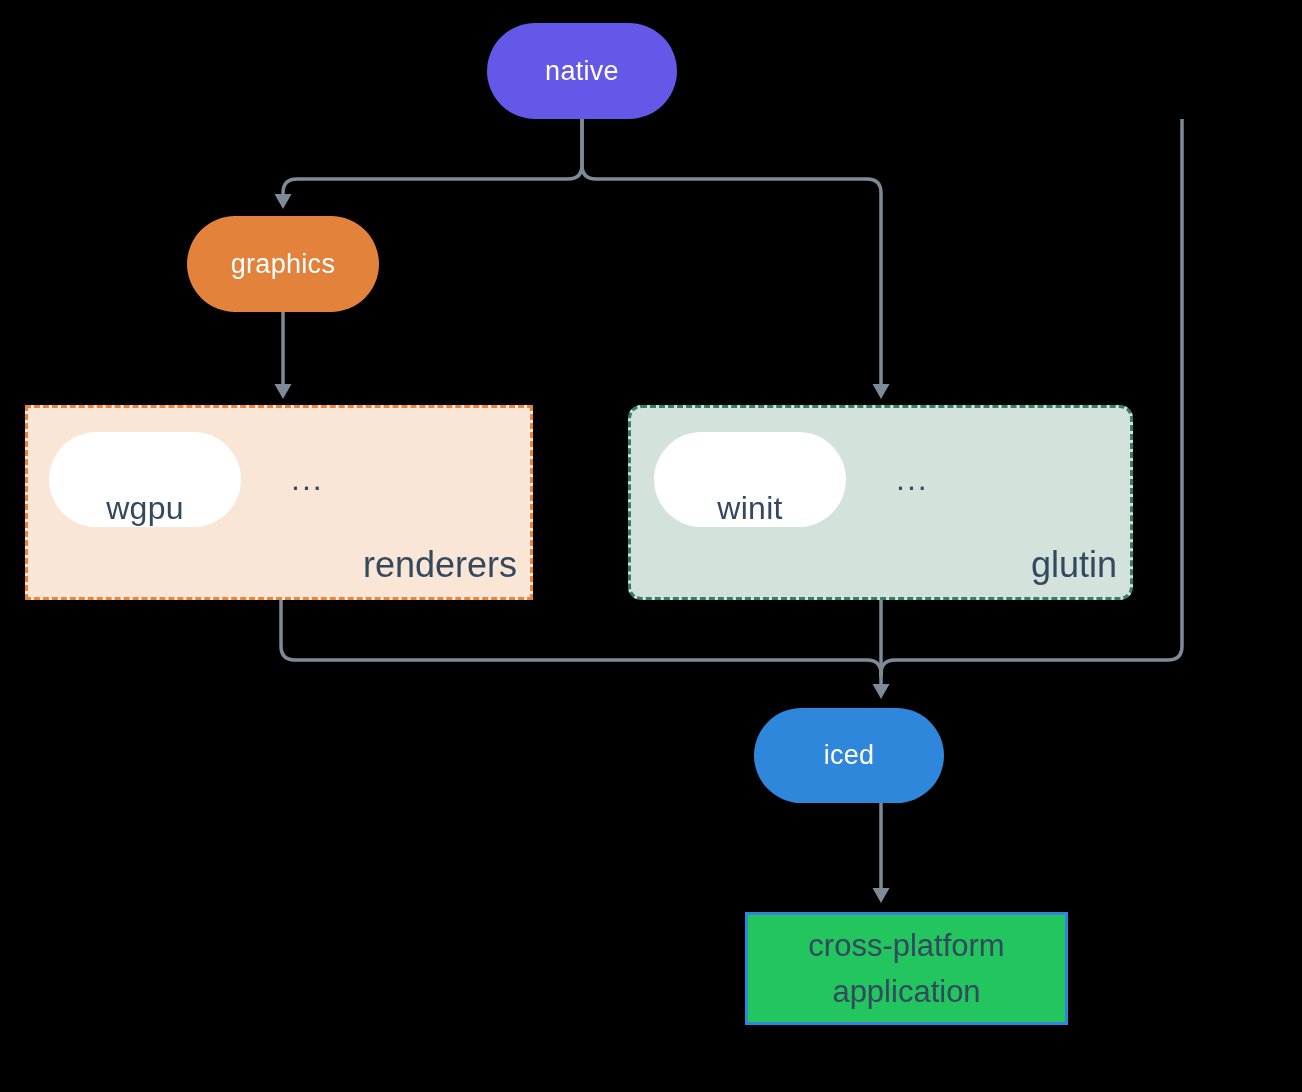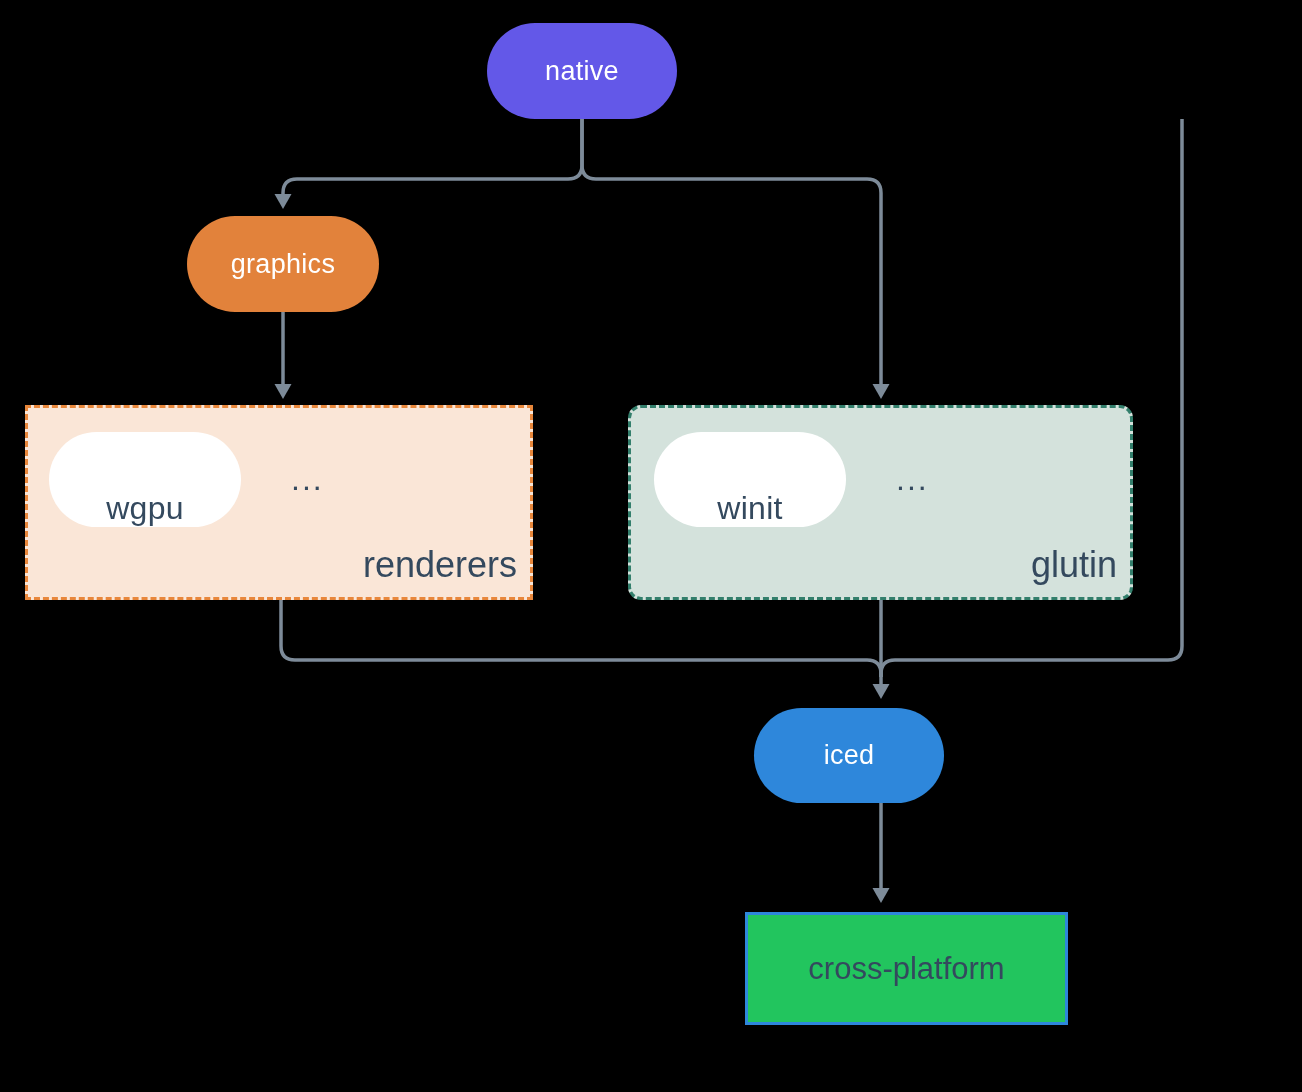"application" div { html: none -> <div>application</div> }
